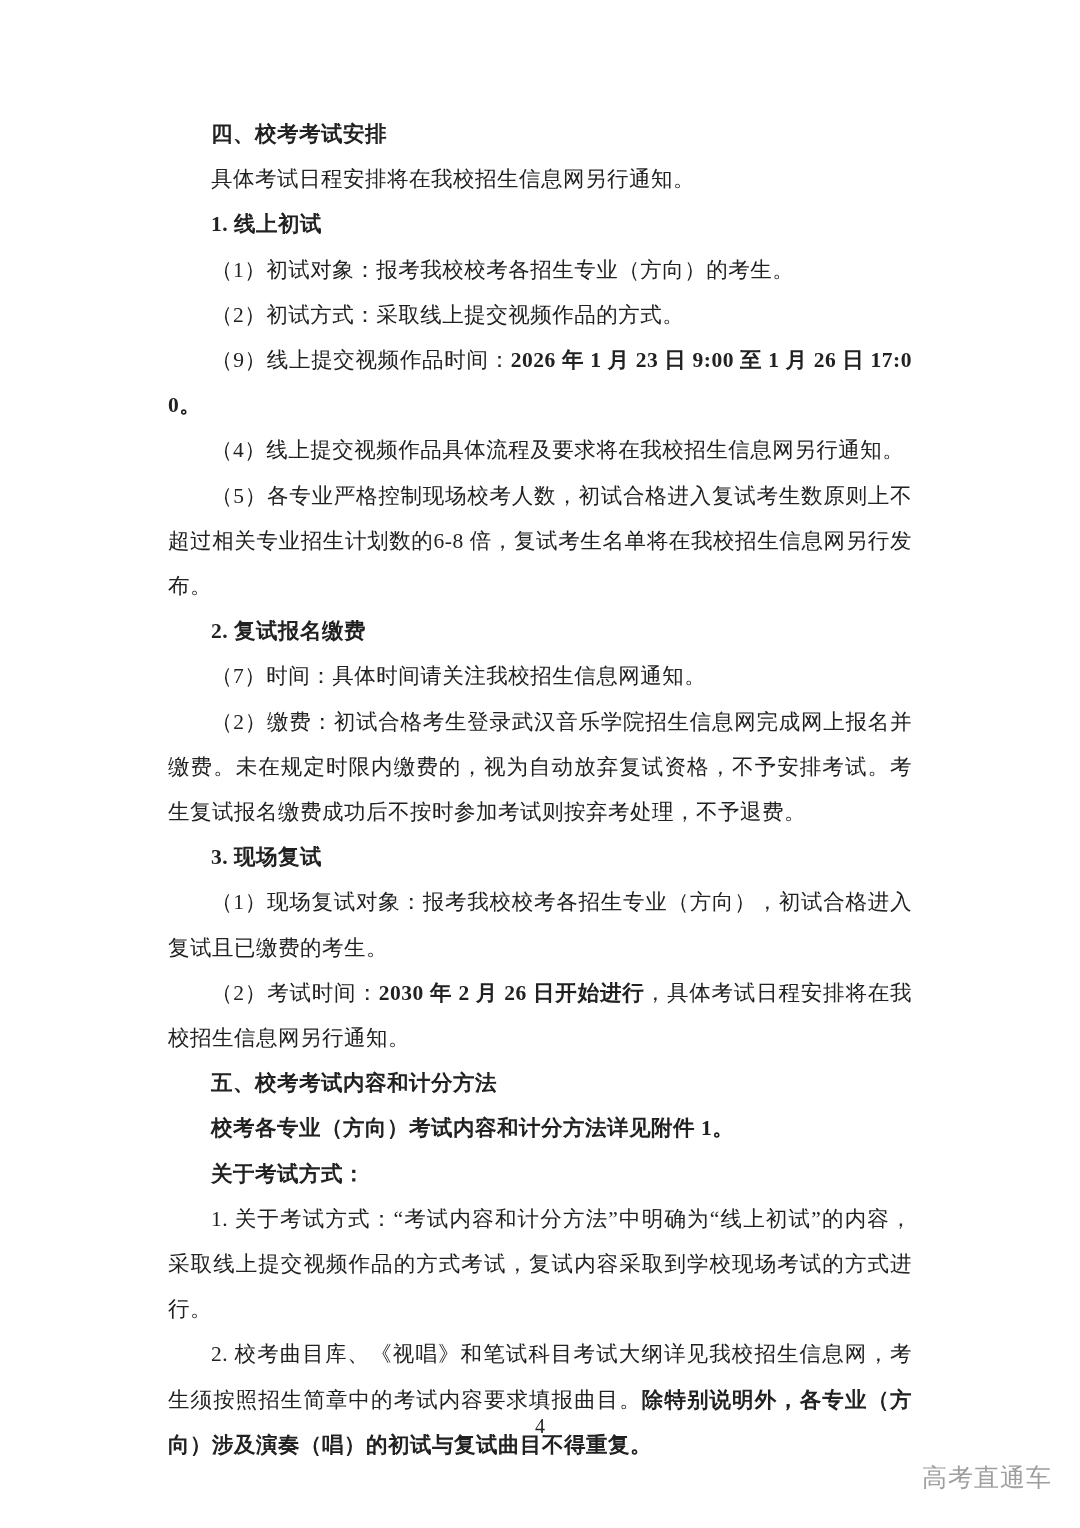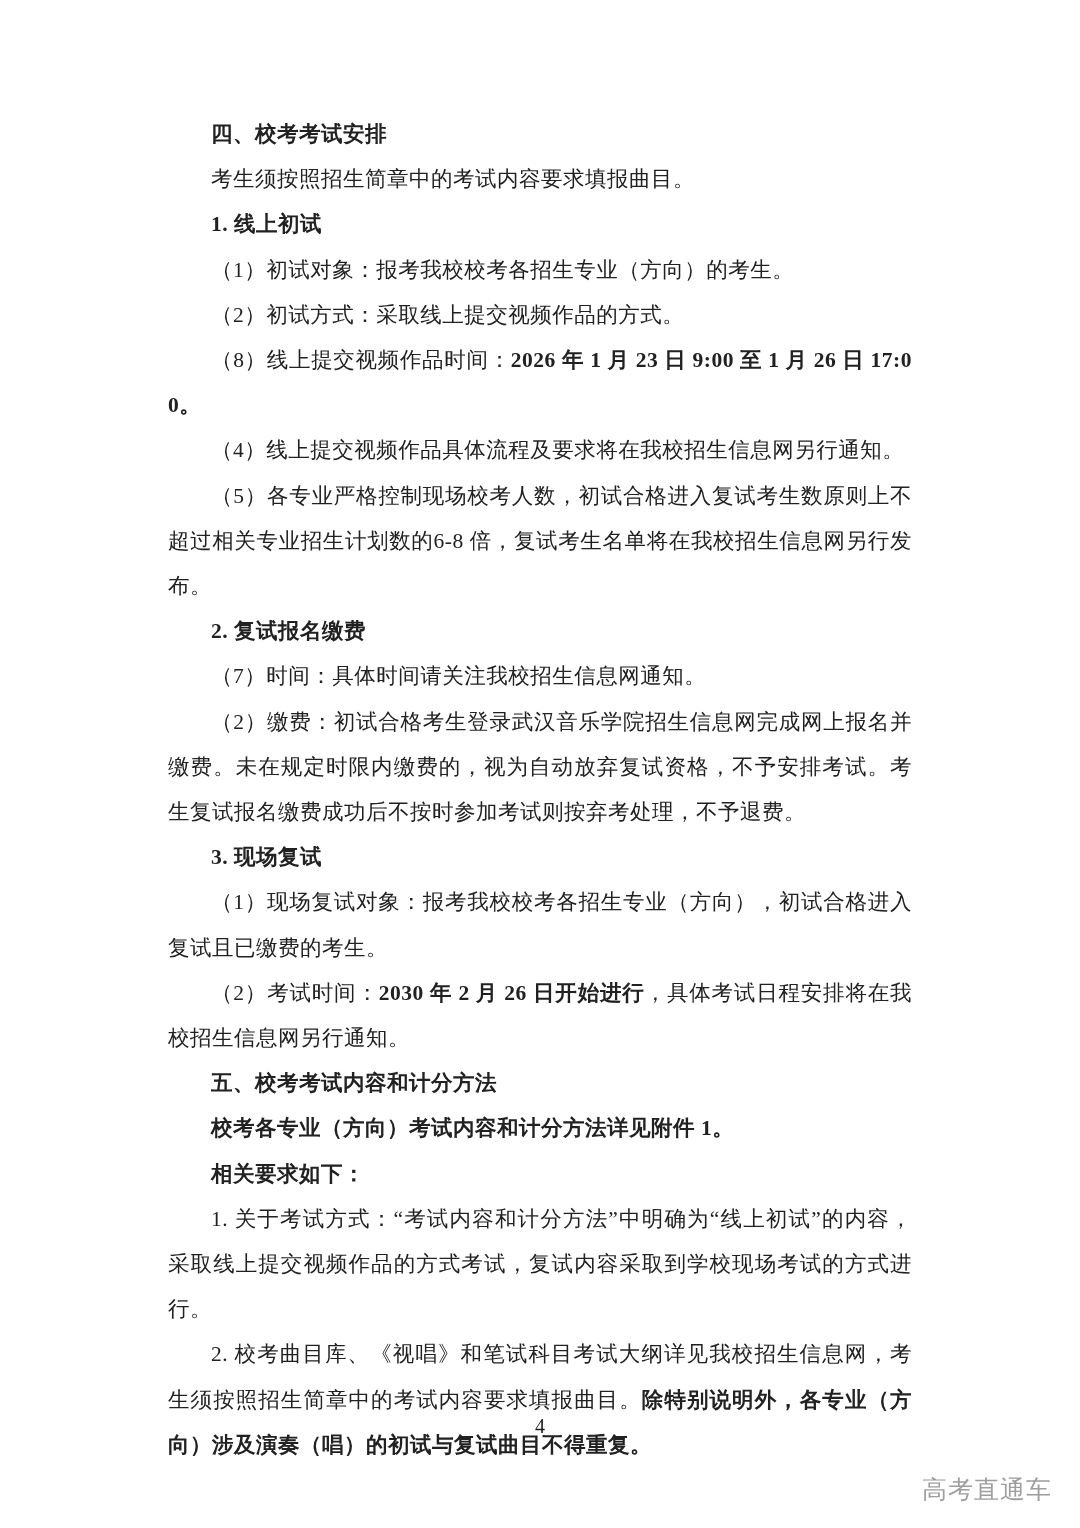"考生须按照招生简章中的考试内容要求填报曲目。" span { text: 考生须按照招生简章中的考试内容要求填报曲目 -> 具体考试日程安排将在我校招生信息网另行通知 }
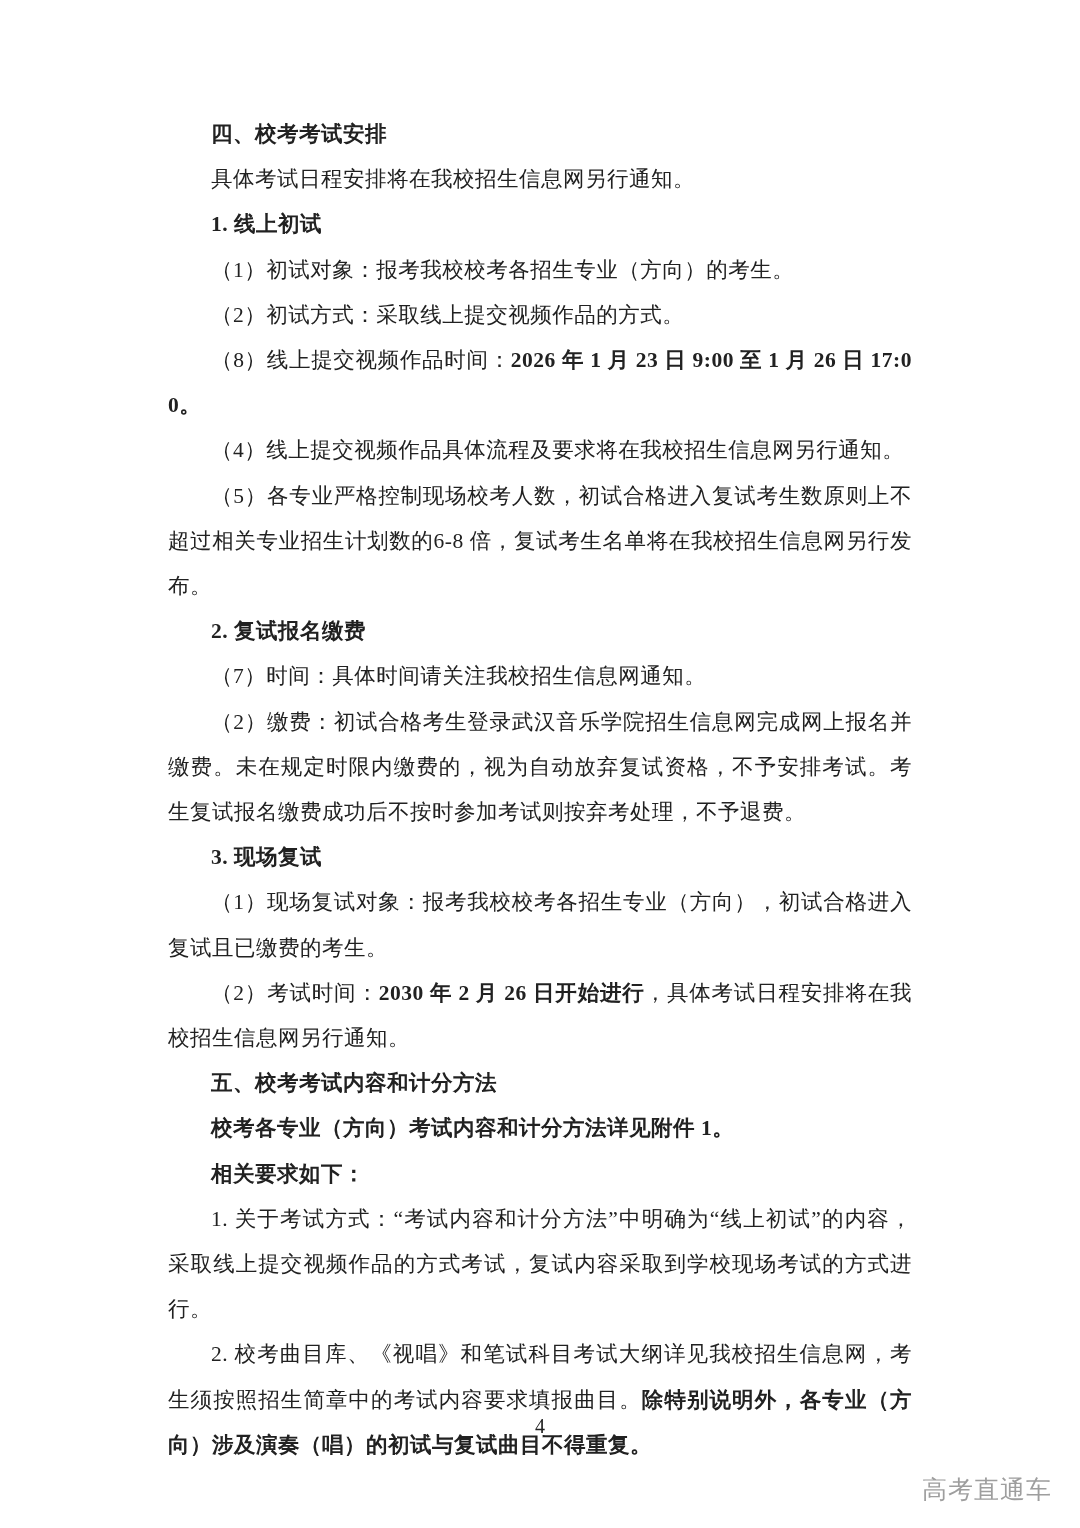"（8）线上提交视频作品时间：" span { text: 8 -> 9 }
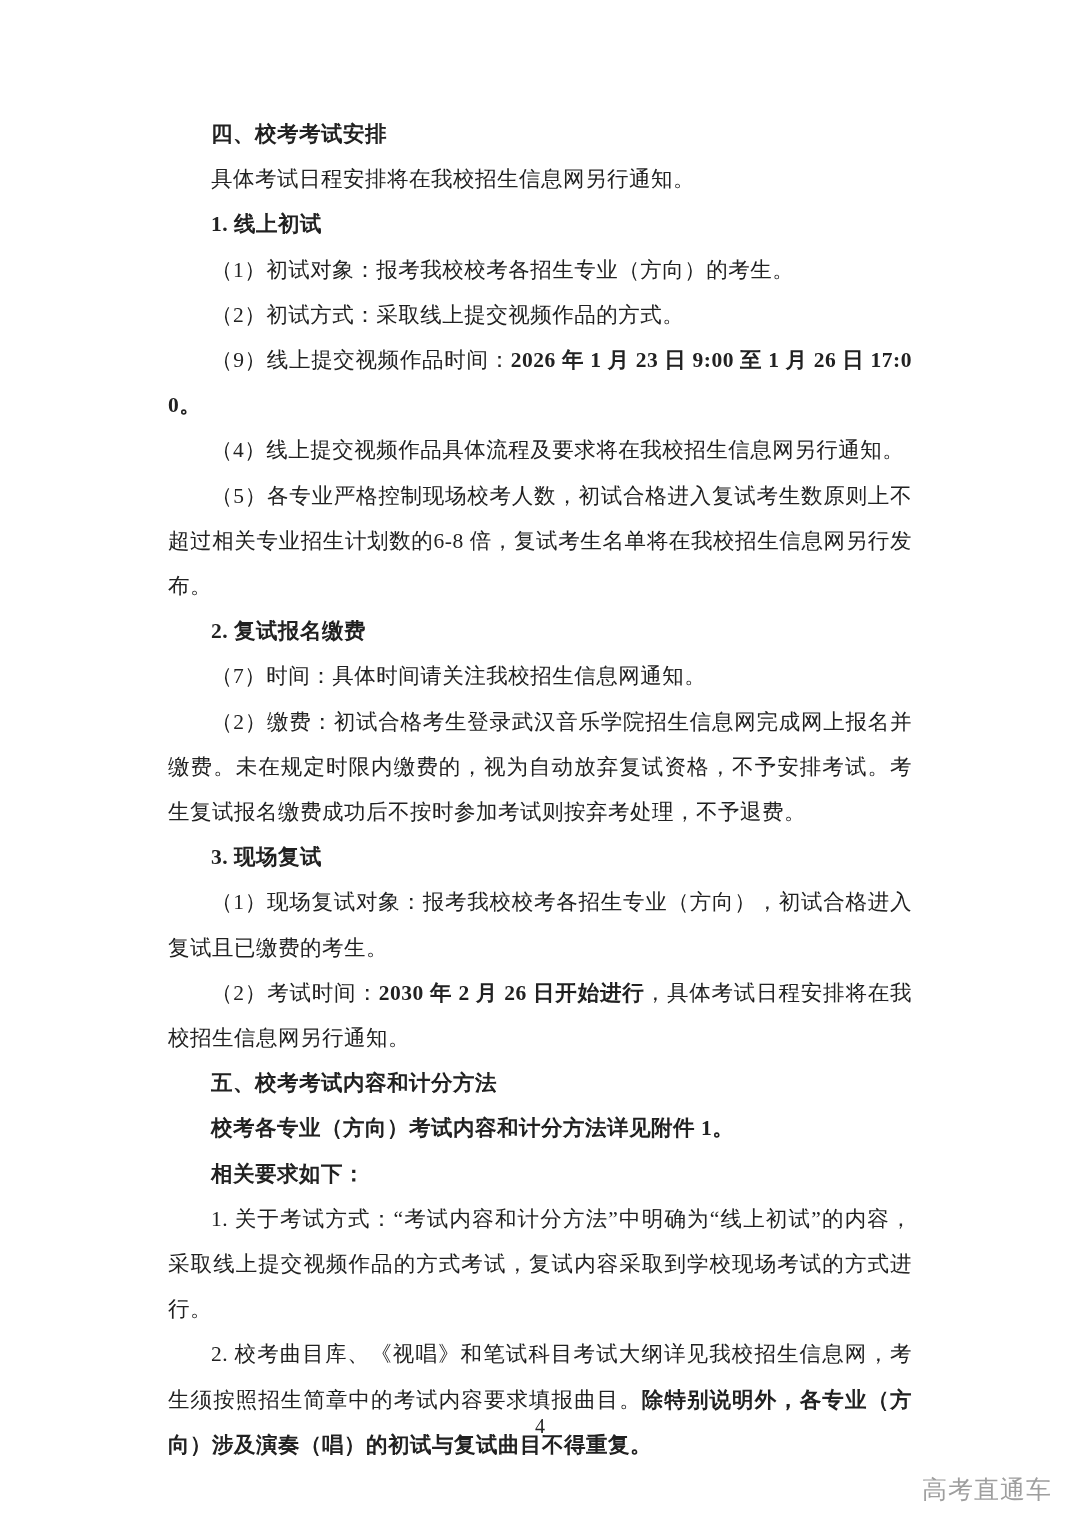"相关要求如下：" span.bold { text: 相关要求如下 -> 关于考试方式 }
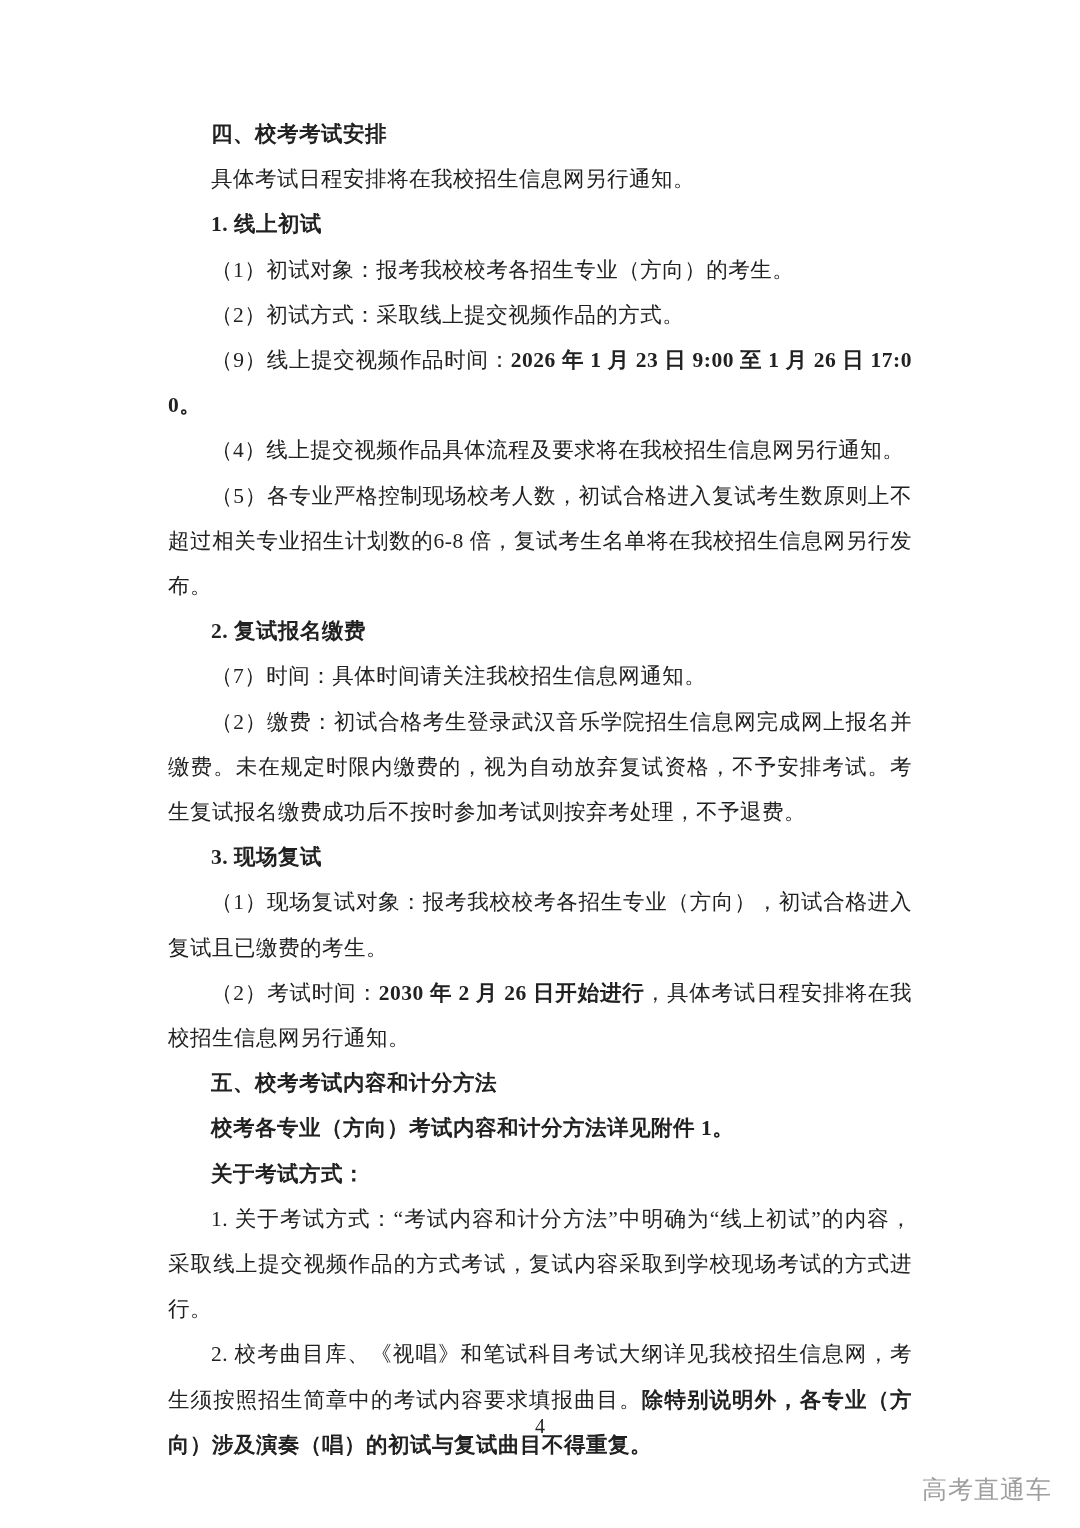"高考直通车" .watermark { bottom: 22px -> 34px }
